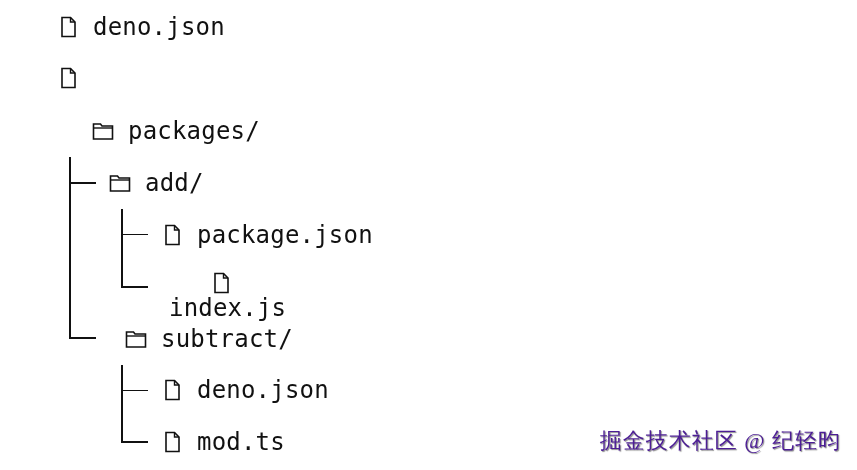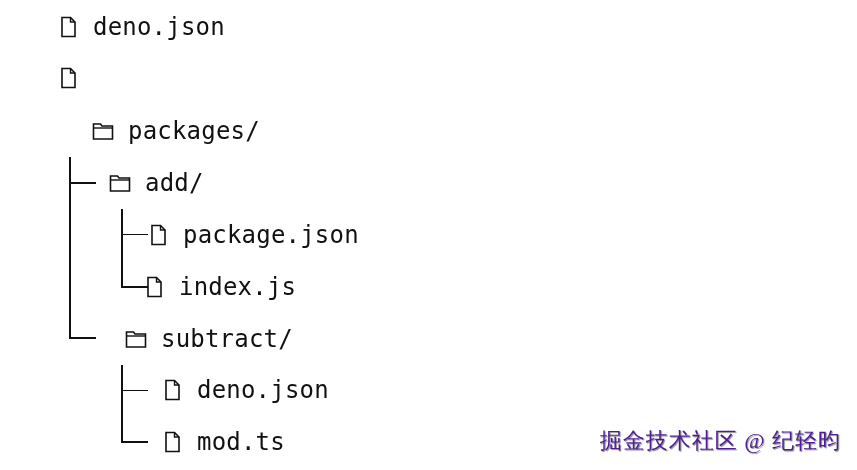"package.json" div.node { left: 147px -> 161px }
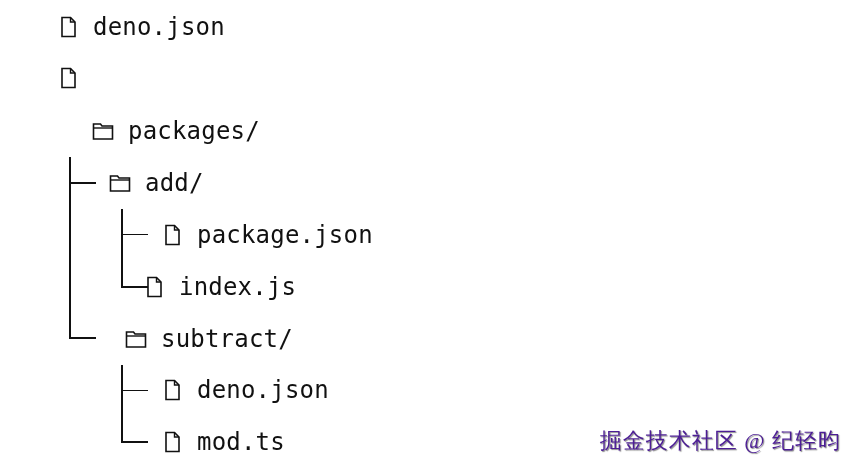"index.js" div.node { flex-direction: none -> column; left: 143px -> 169px }
